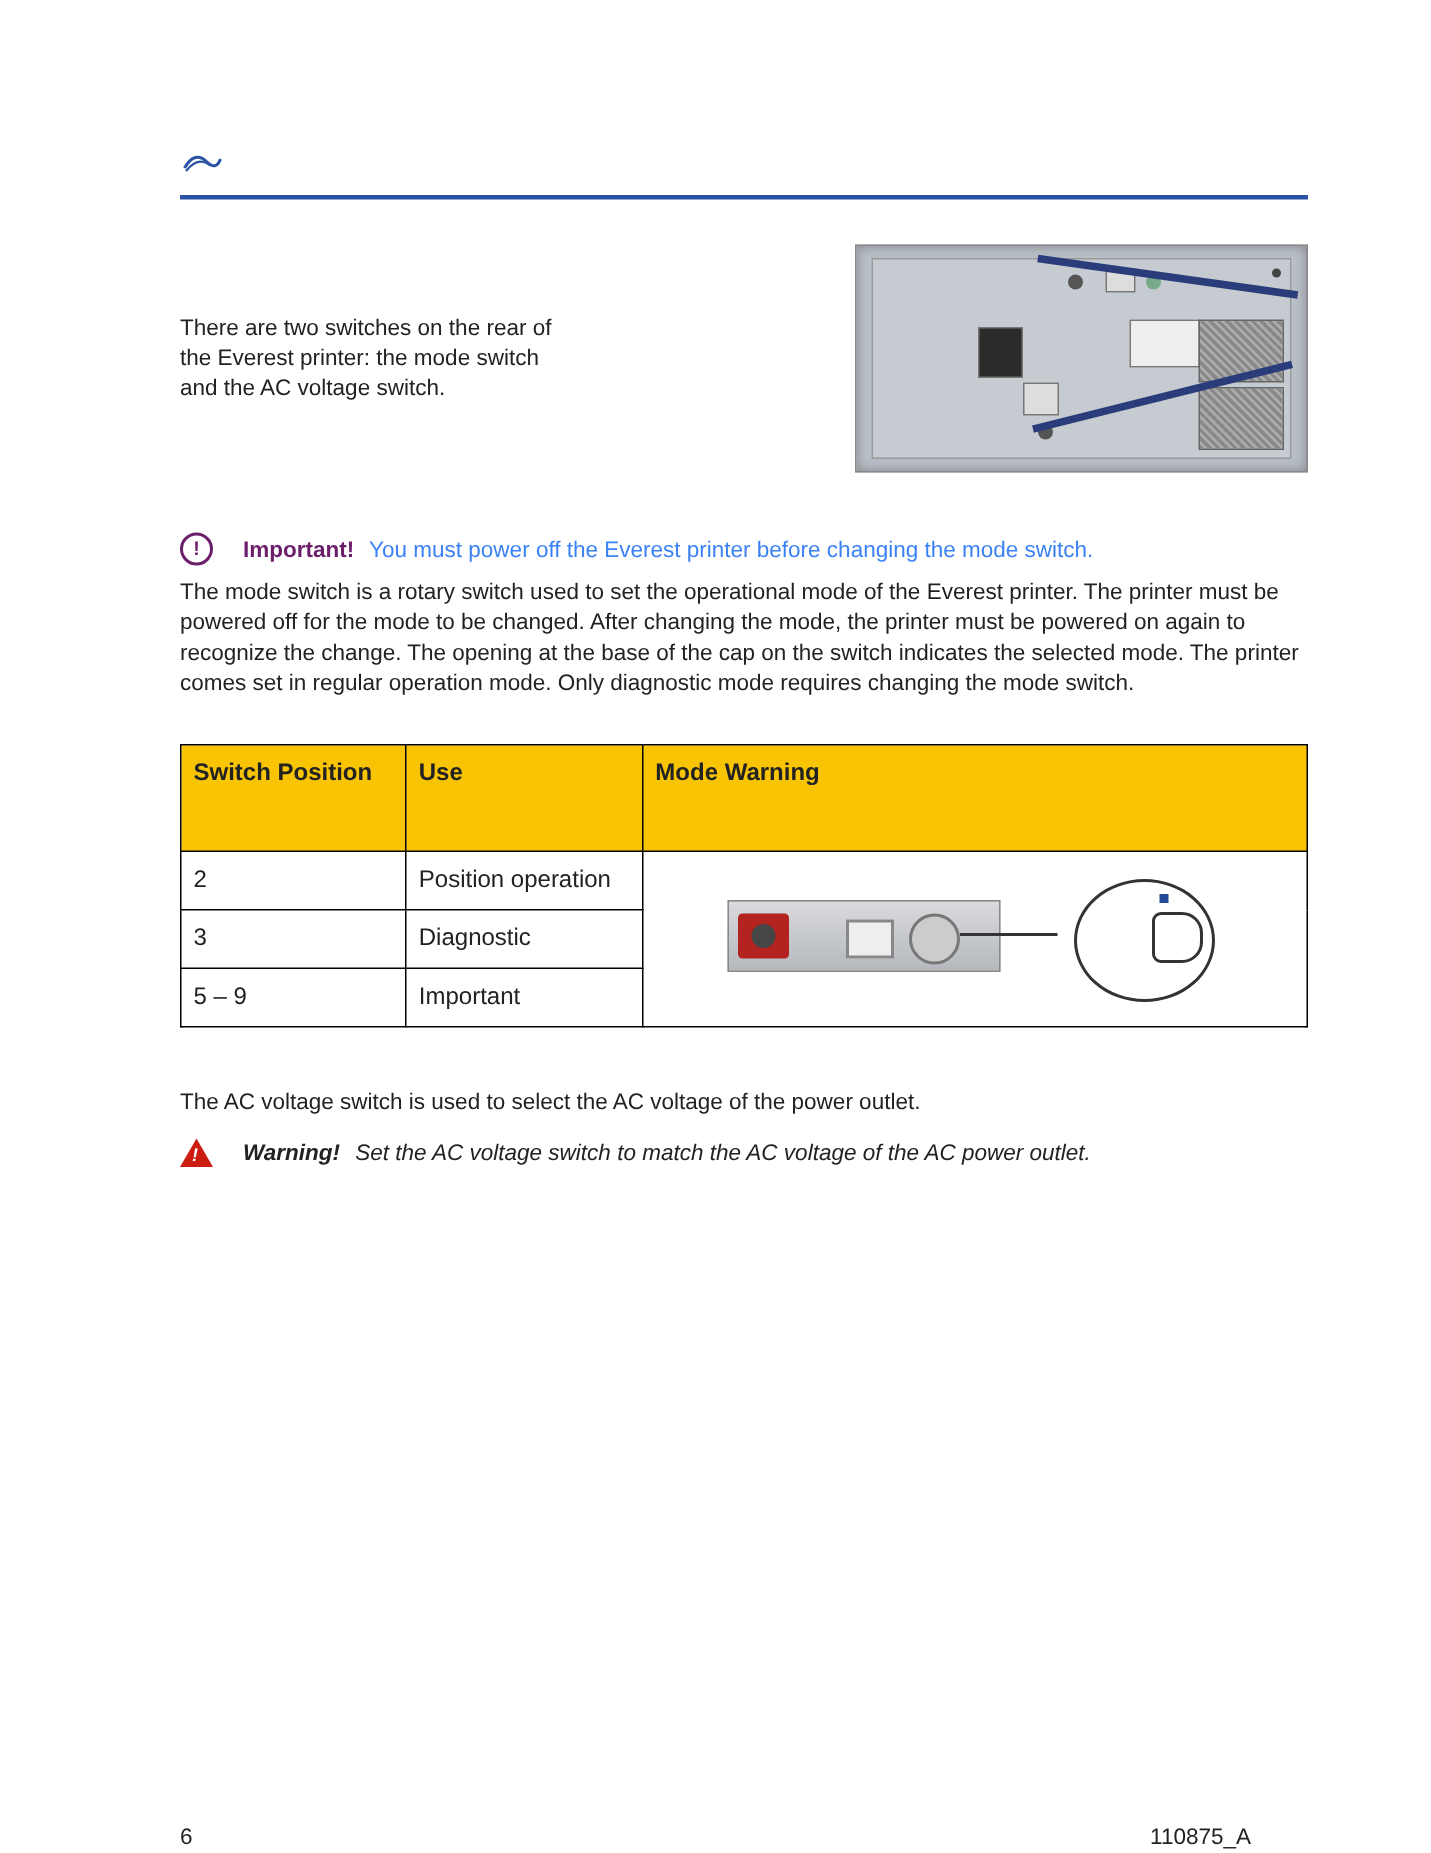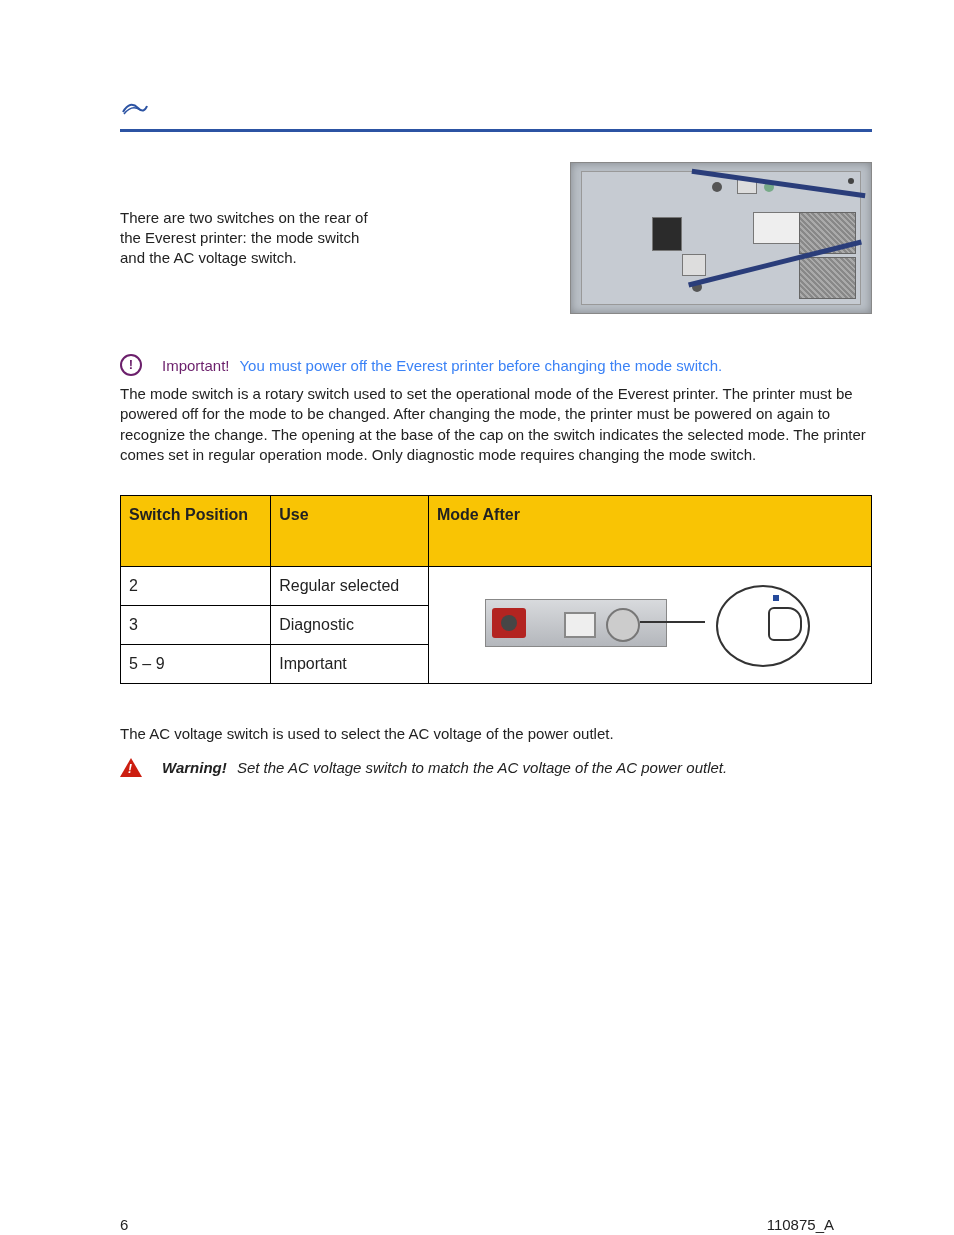"Important!" .important-label { font-weight: normal -> bold }
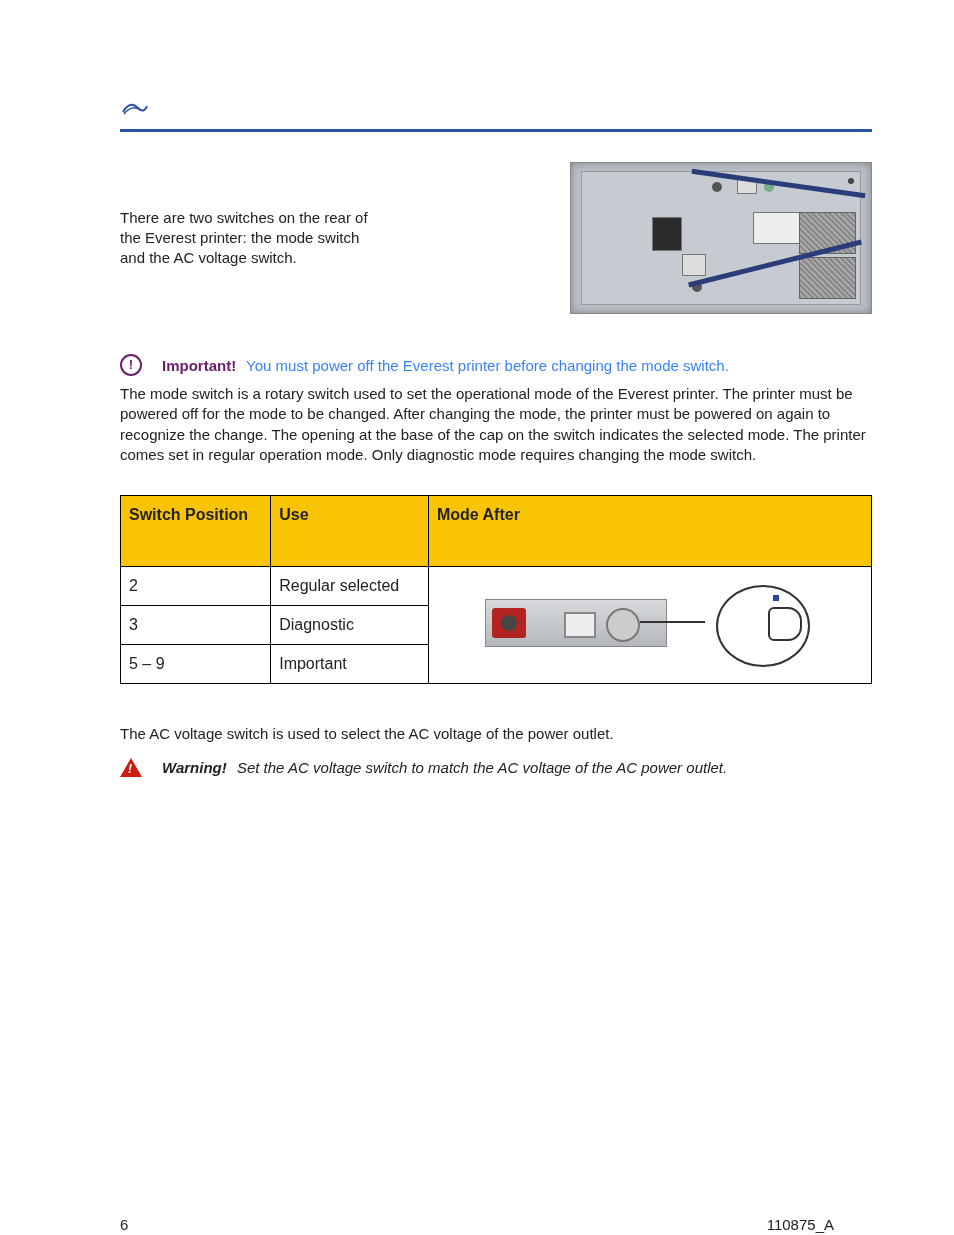"Mode After" th { text: After -> Warning }
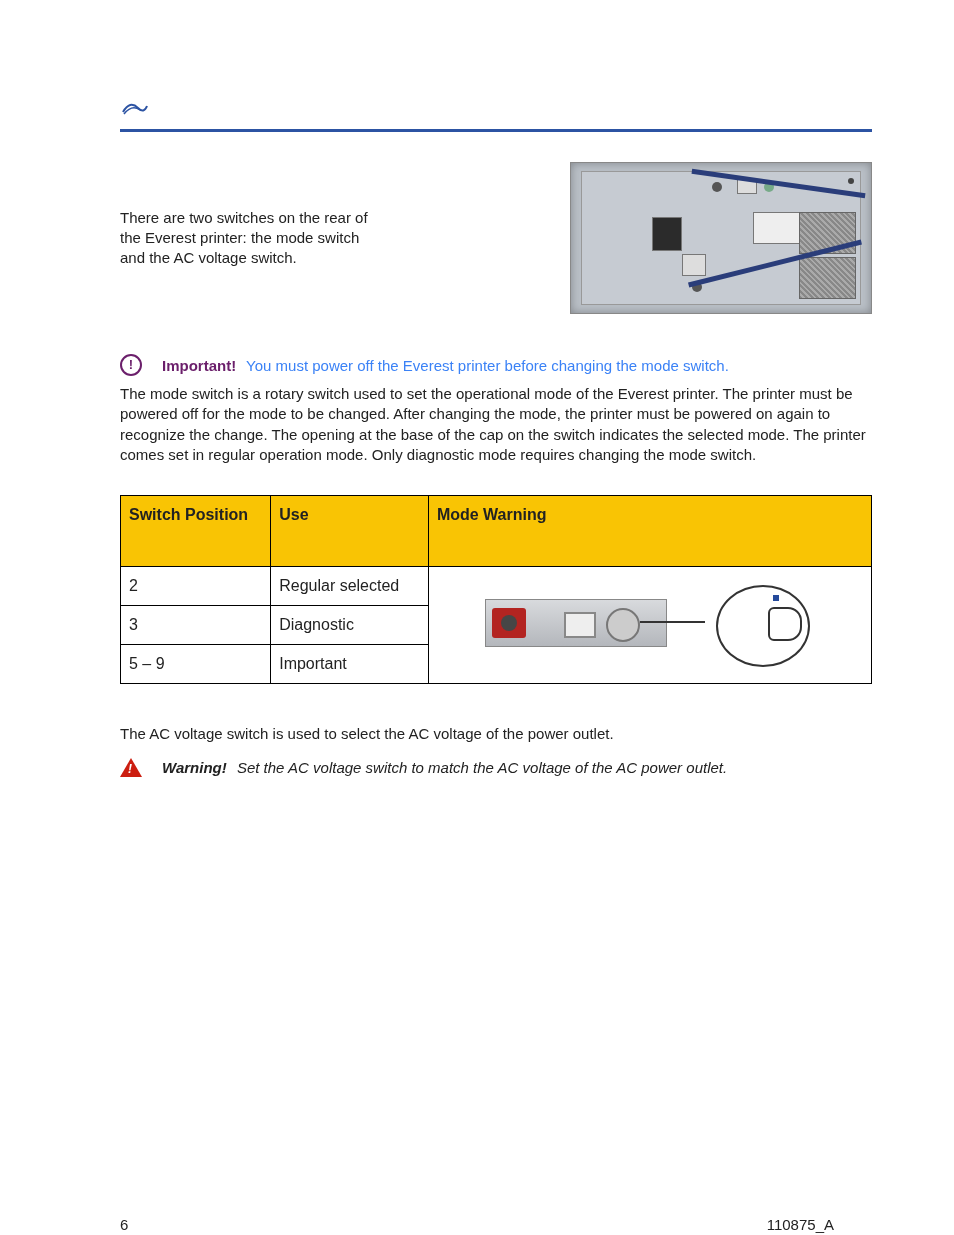"Regular selected" td { text: Regular selected -> Position operation }
